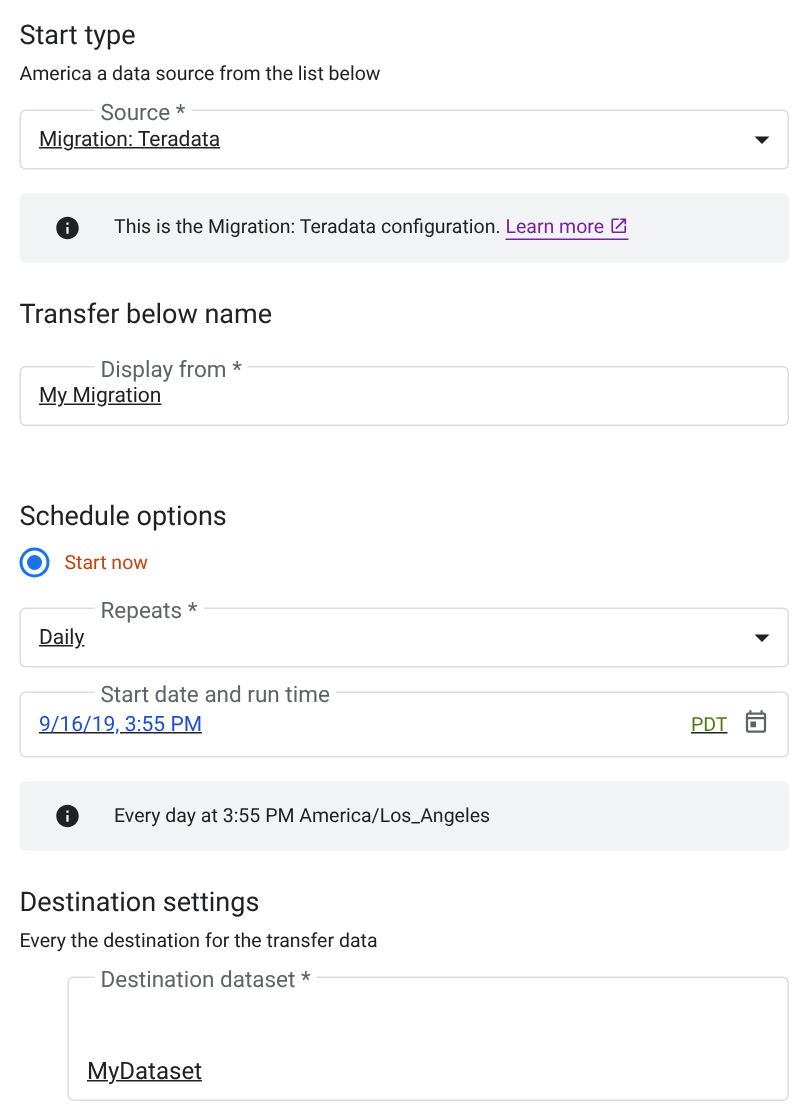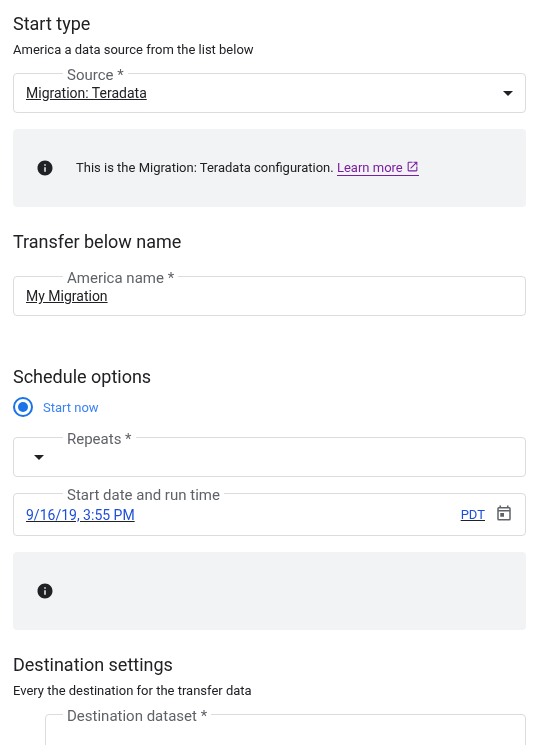"This is the Migration: Teradata" .info-box { padding: 28px 16px -> 12px 16px }
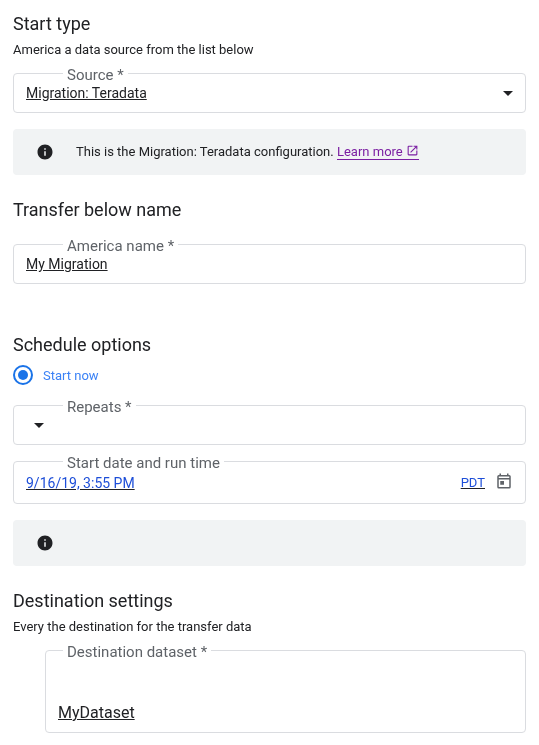"America name *" div.form-field-label { text: America name -> Display from }
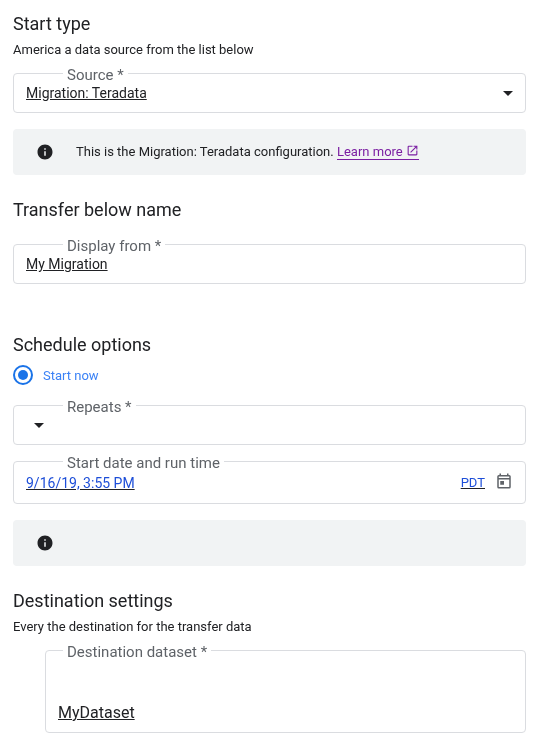"Start now" .radio-label { color: #3b82f6 -> #c2410c }
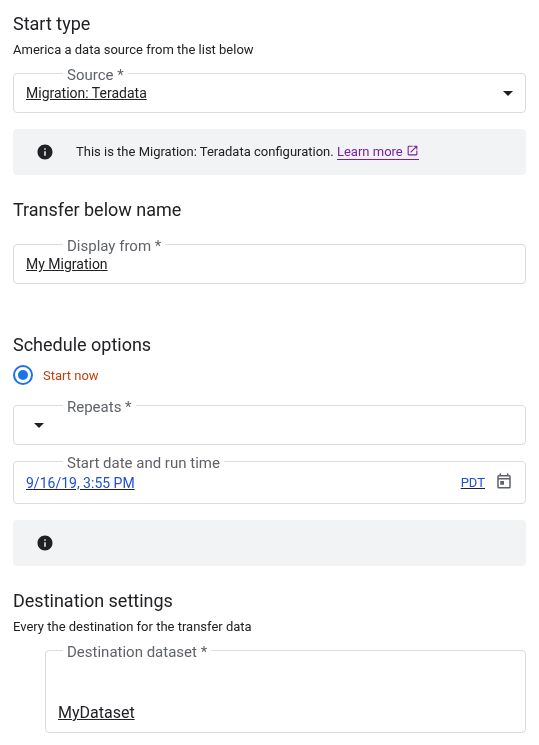"Daily" span.form-field-value { html: none -> <span>Daily</span> }
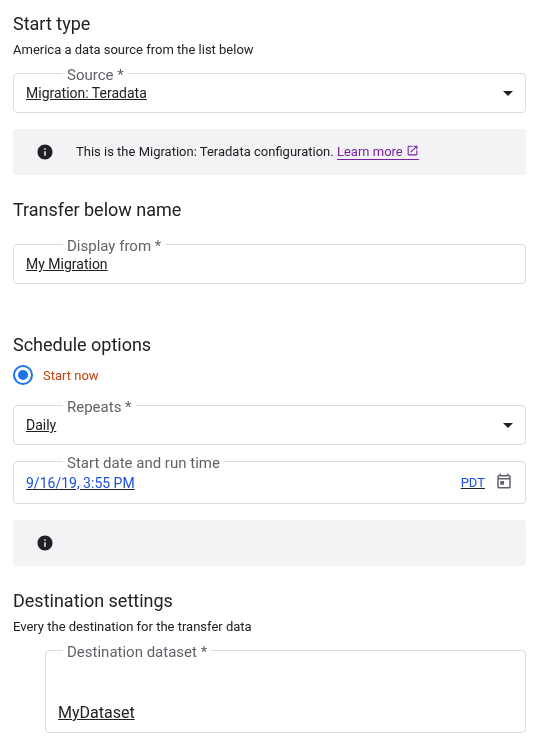"PDT" .datetime-tz { color: #1d4ed8 -> #4d7c0f }
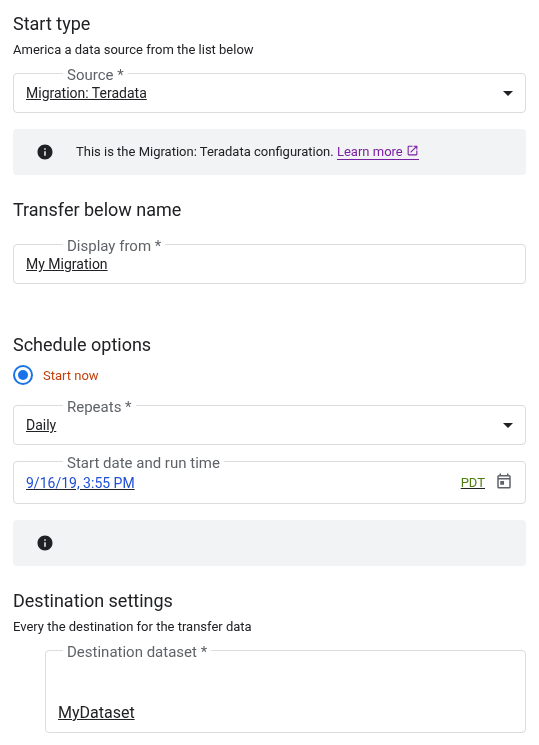"Every day at 3:55 PM" span.info-text { html: none -> <span>Every day at 3:55 PM America/Los_Angeles</span> }
